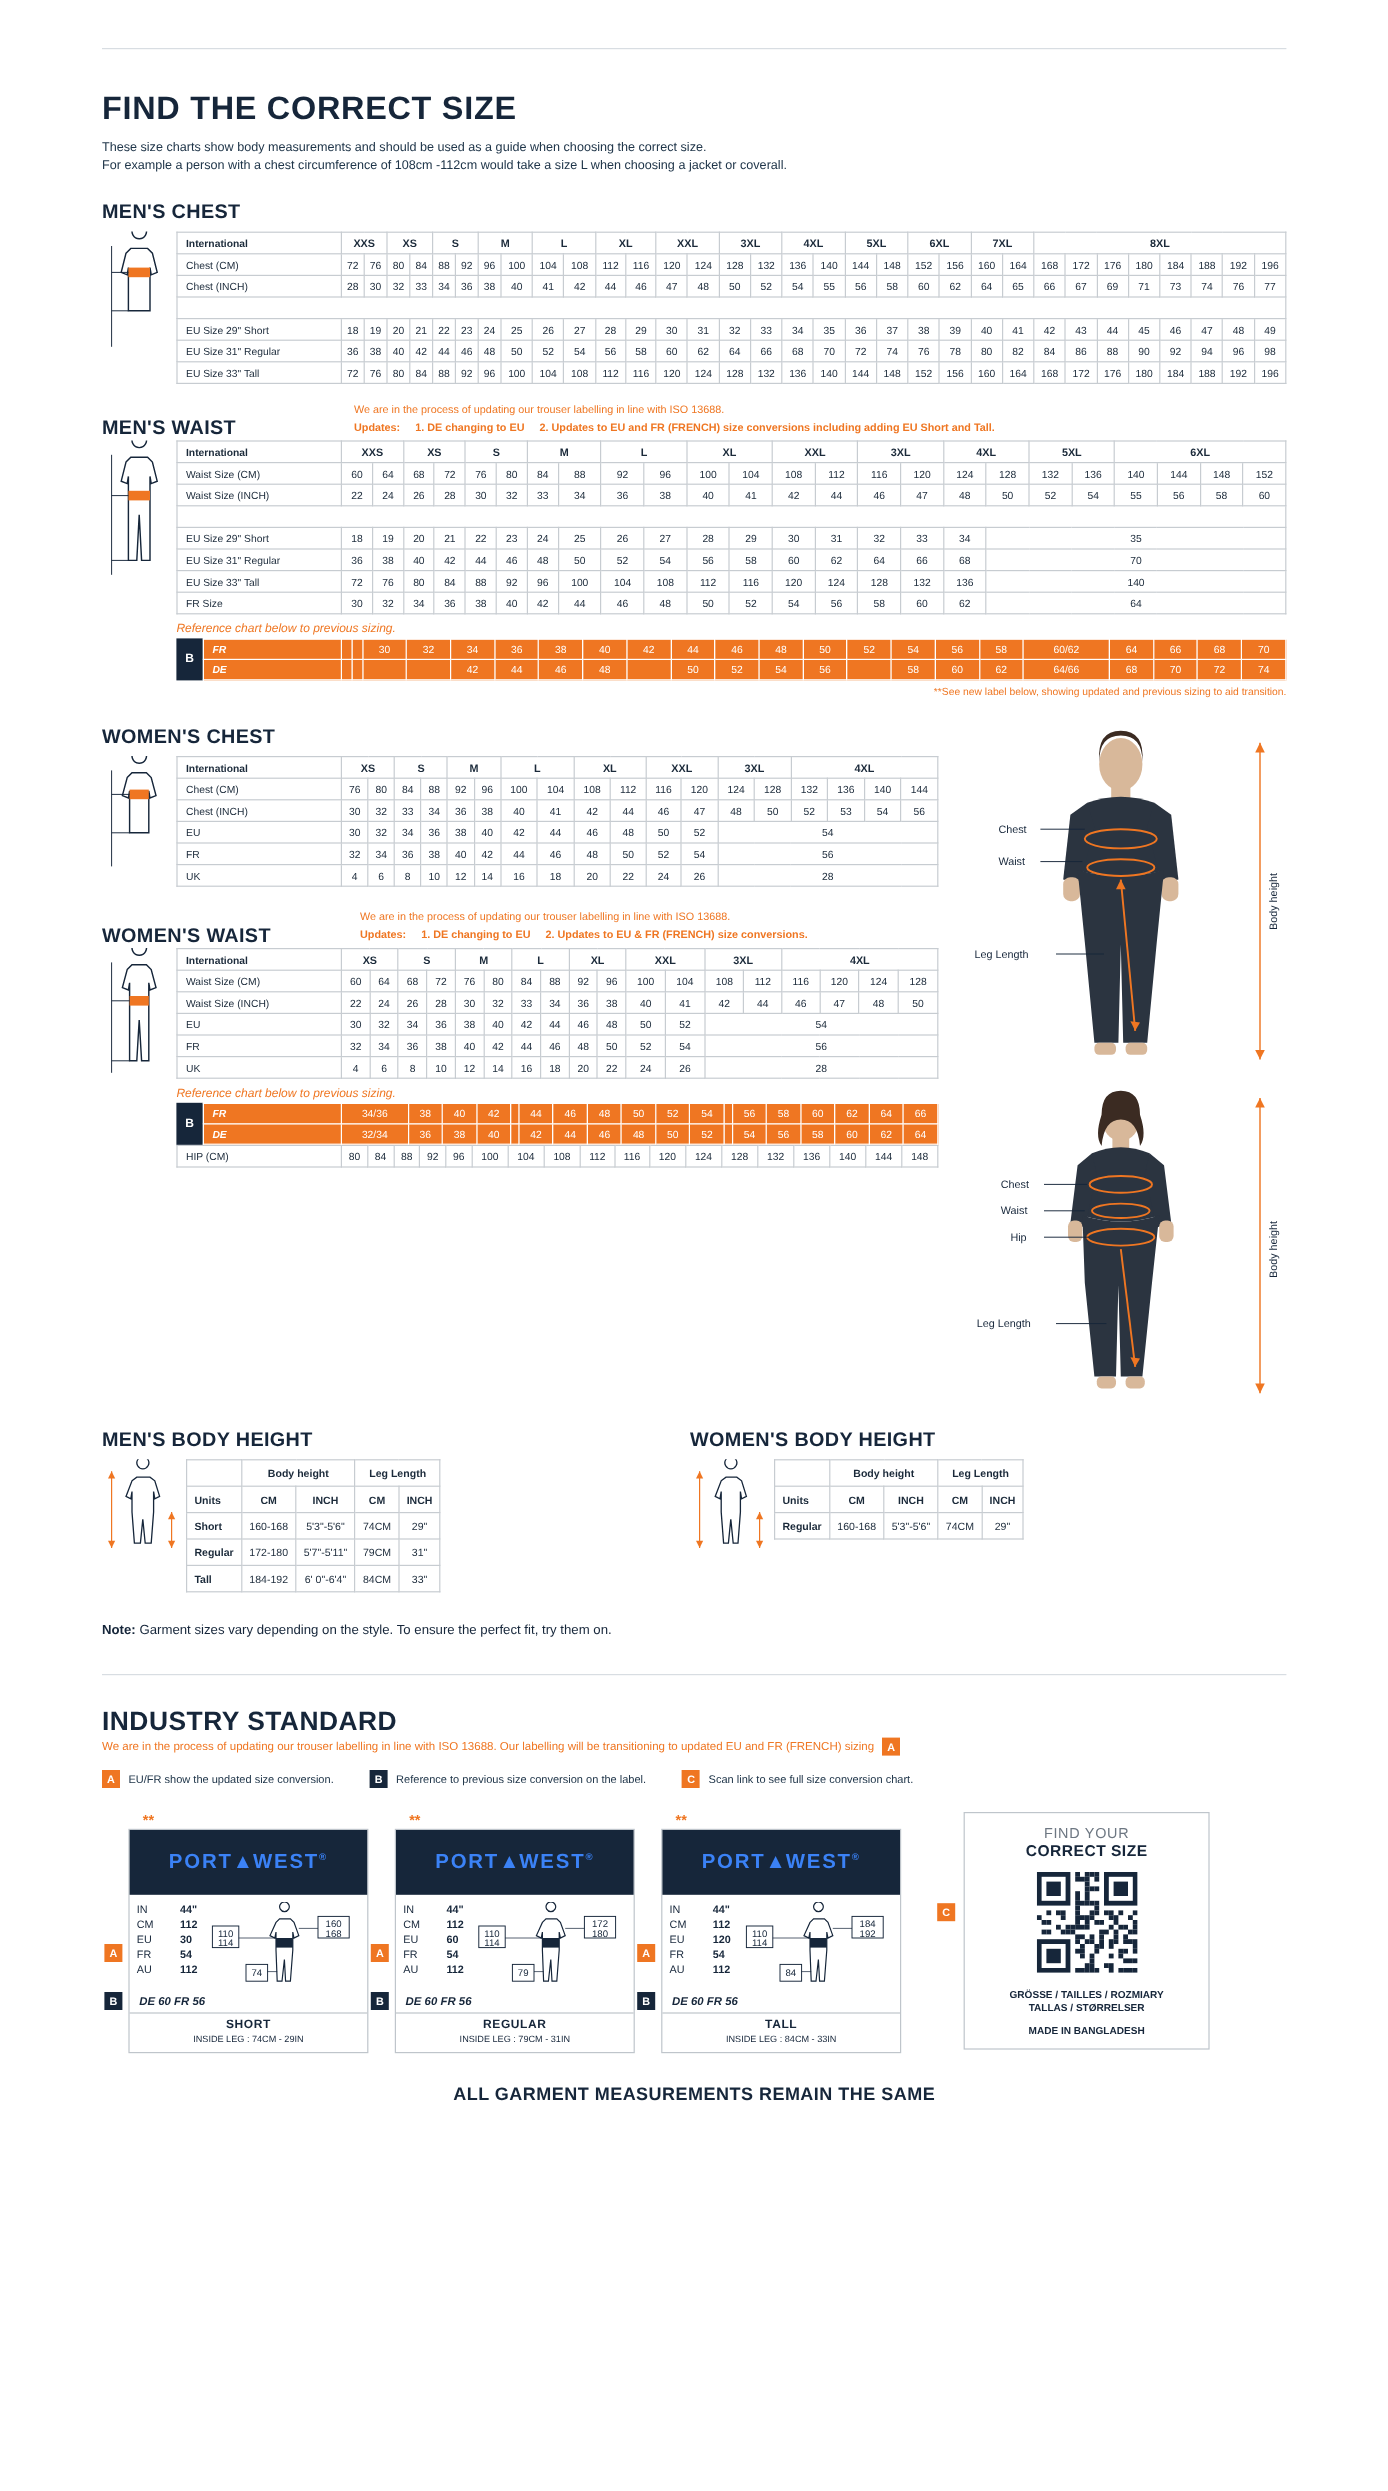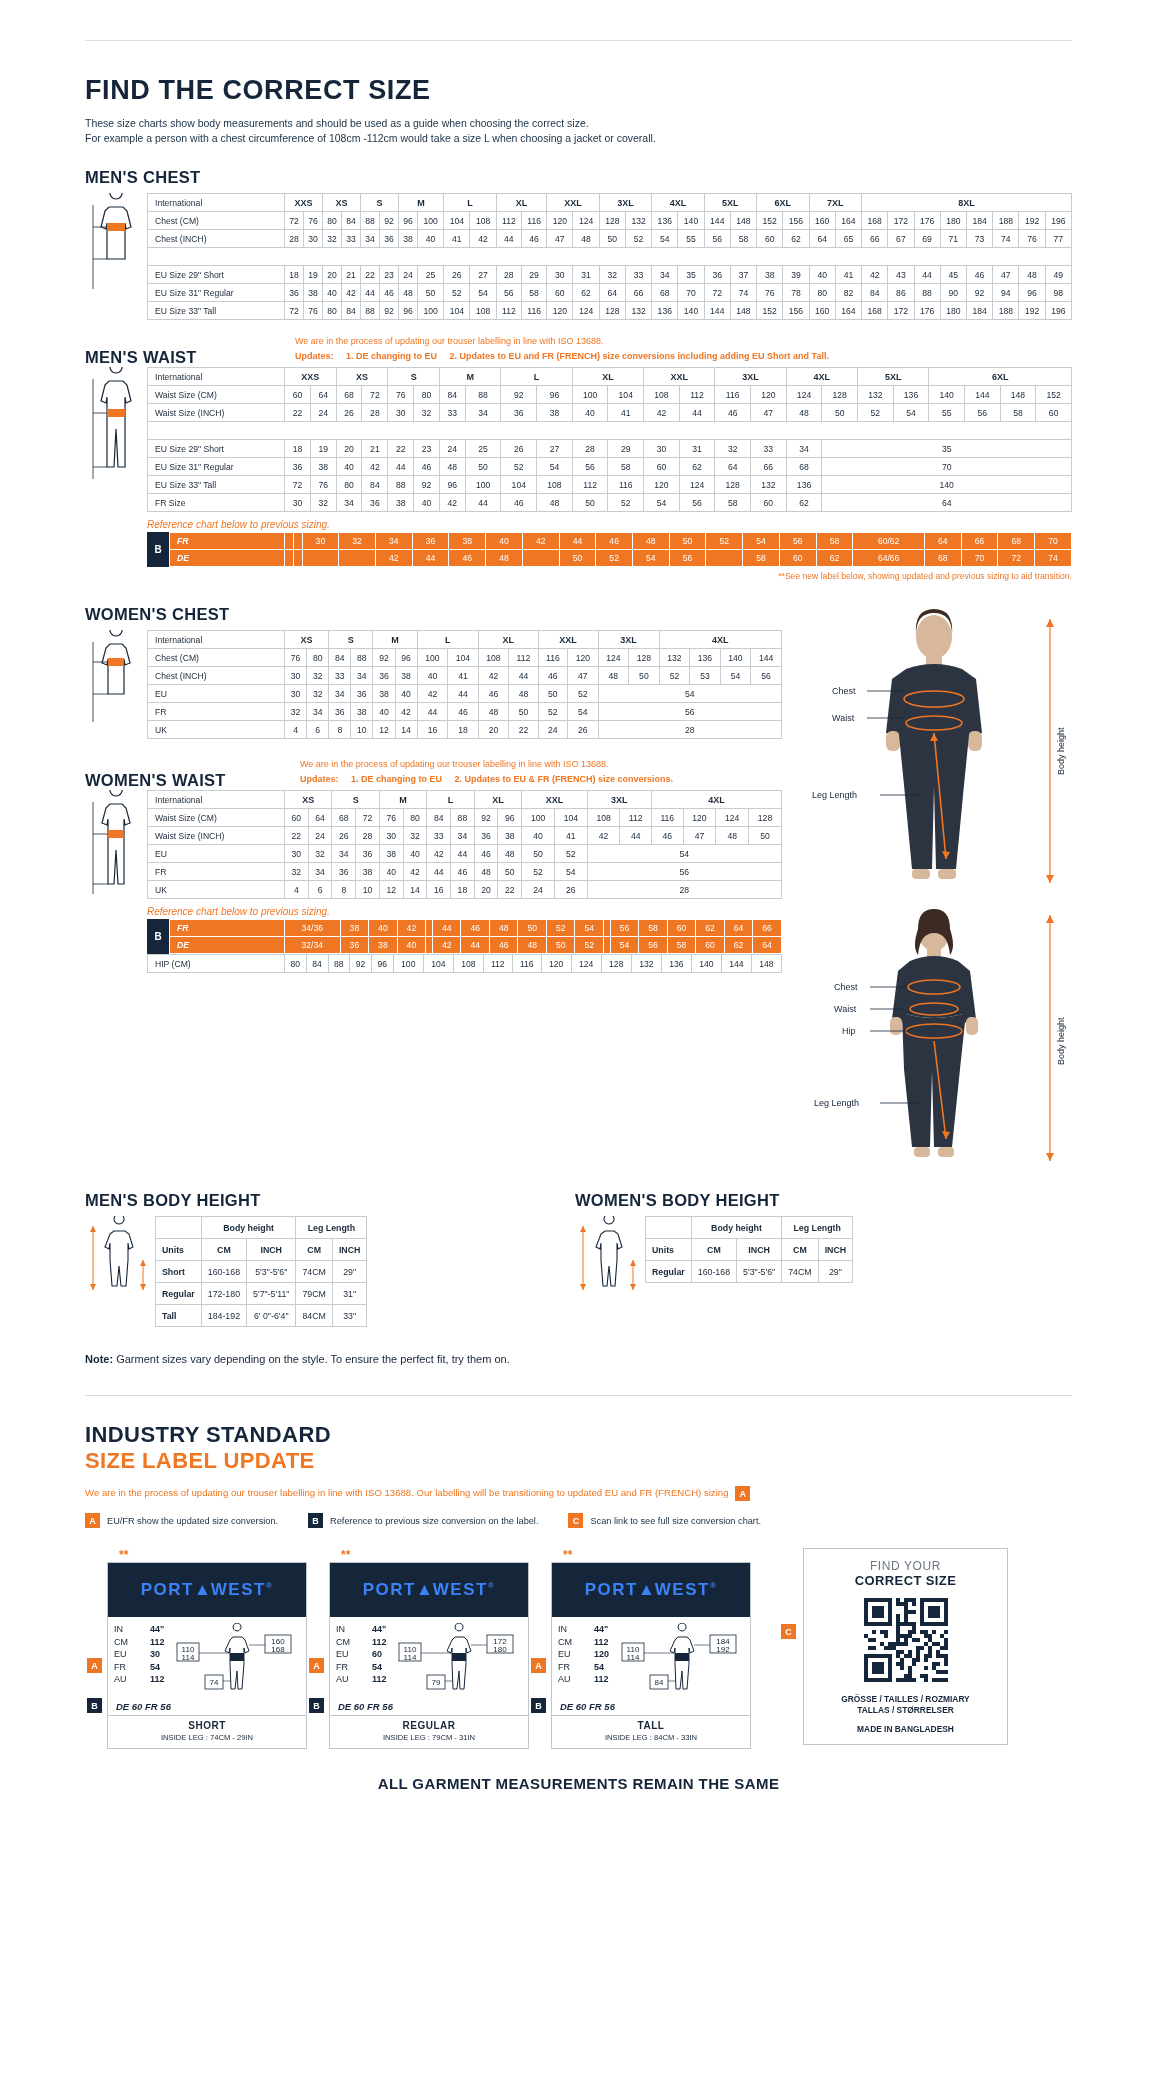"International" table.sz tr.head td.lbl { font-weight: normal -> bold }
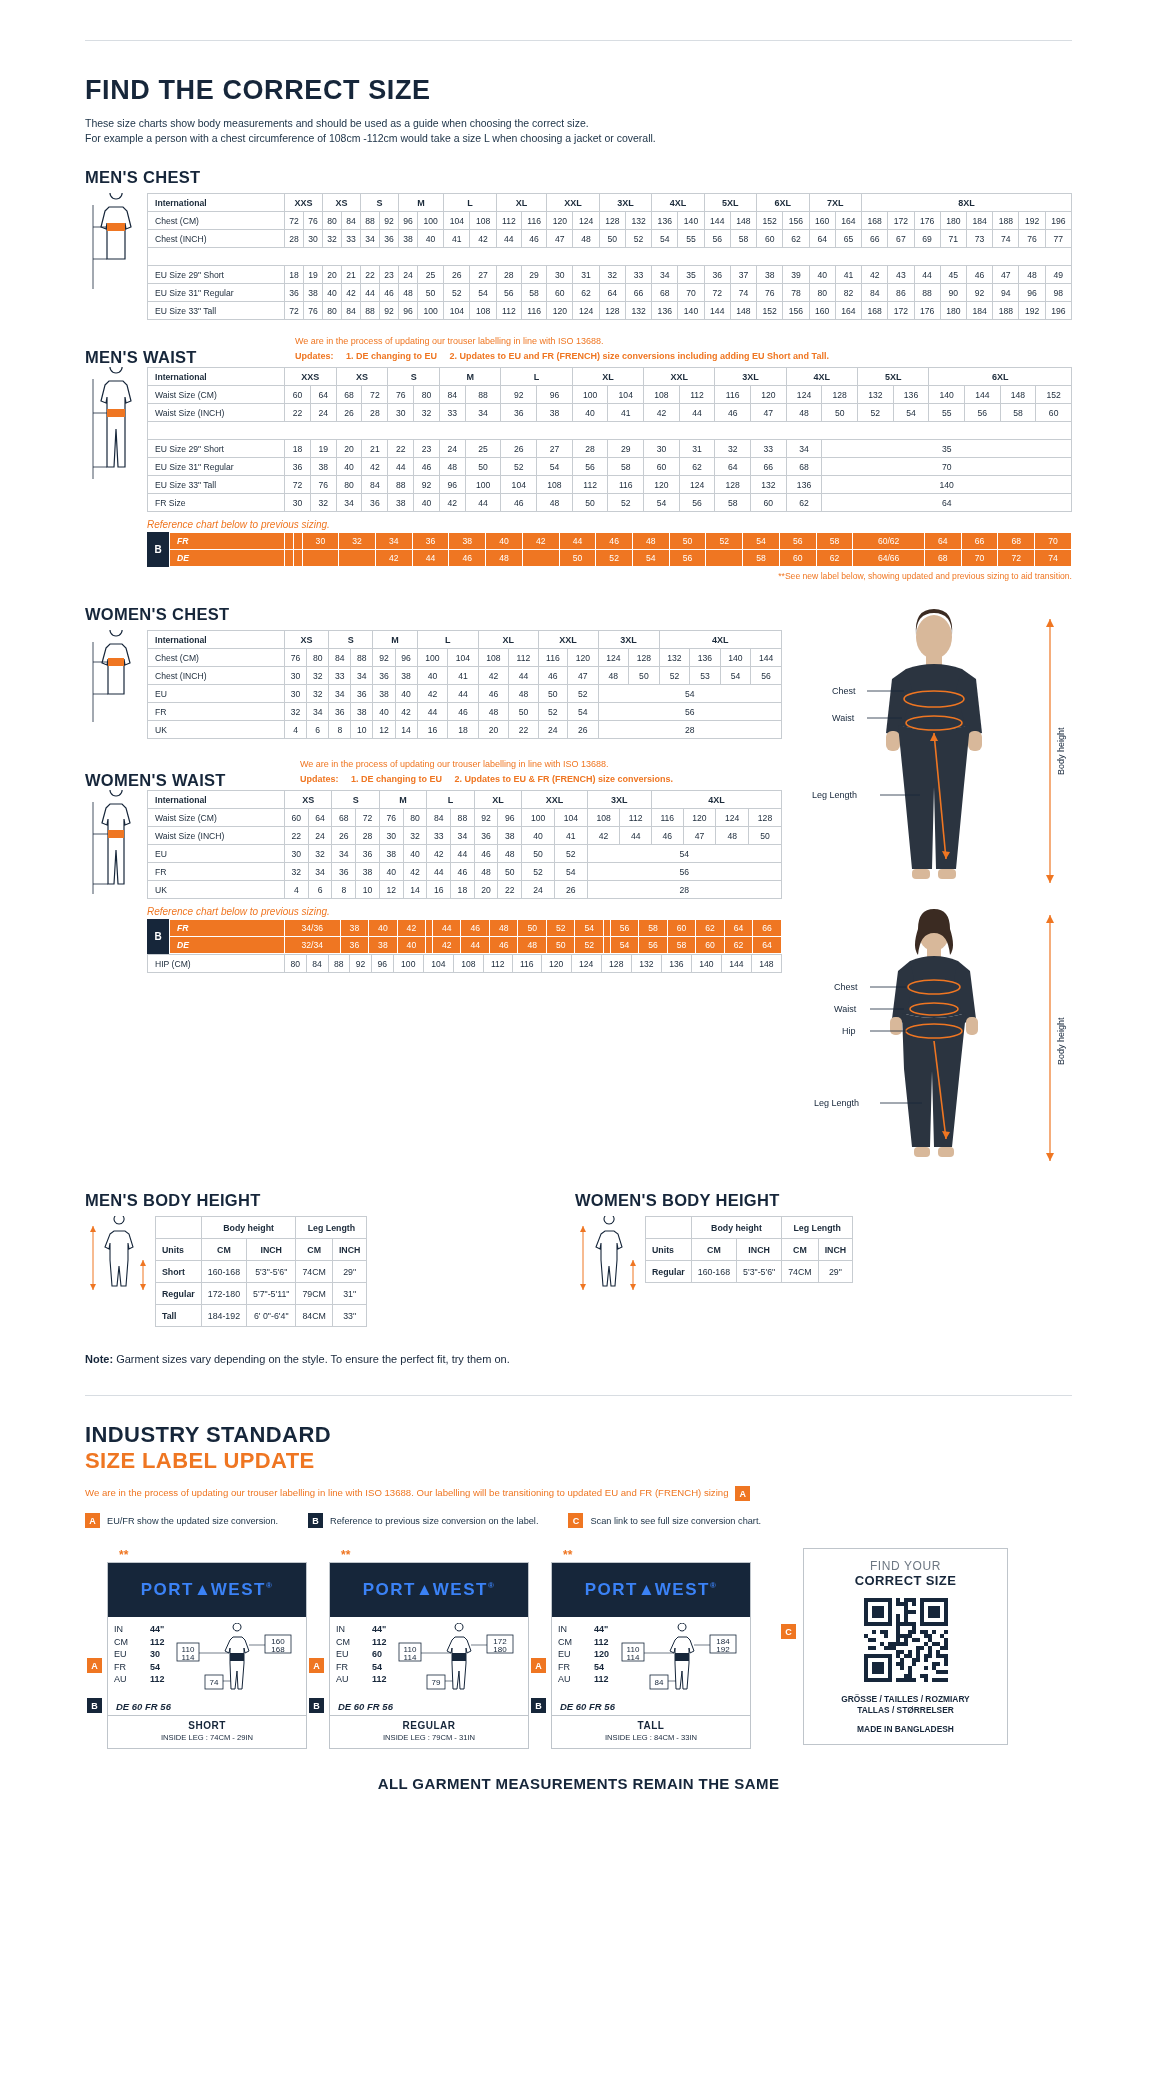"SIZE LABEL UPDATE" h2.ind2 { html: <h2>SIZE LABEL UPDATE</h2> -> none }
